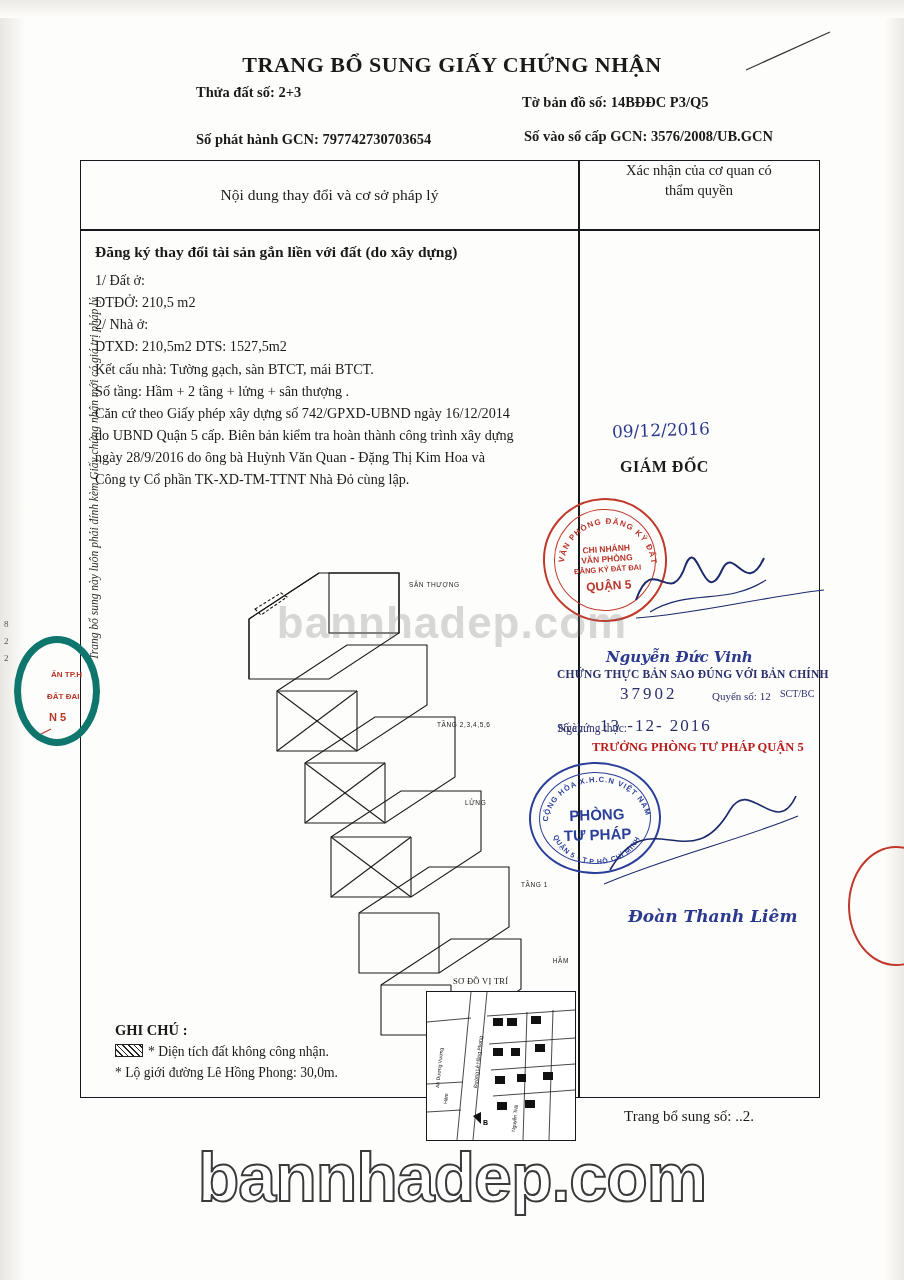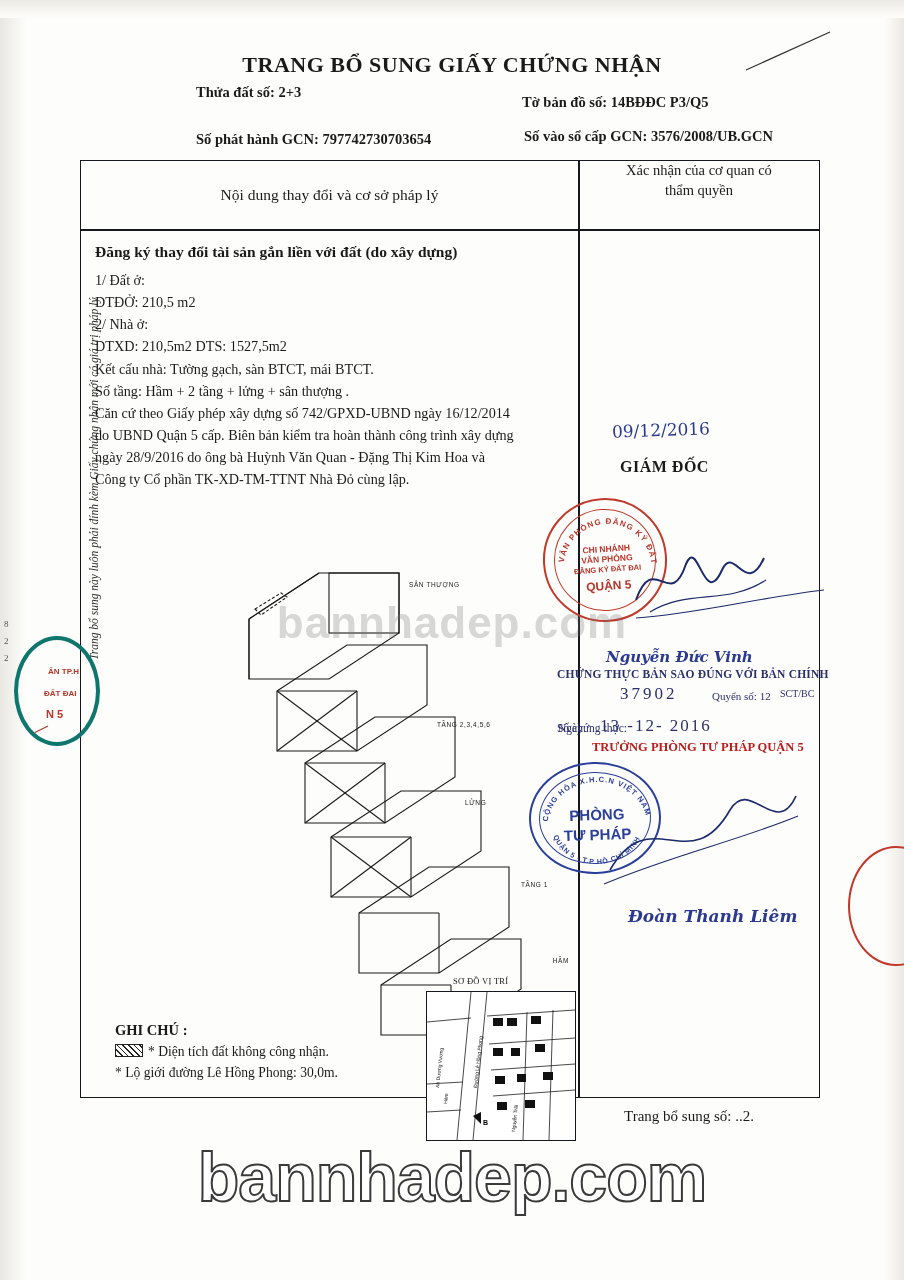"ẤN TP.H" .edge-stamp-left { border: 4px solid #0f766e -> 7px solid #0f766e }
